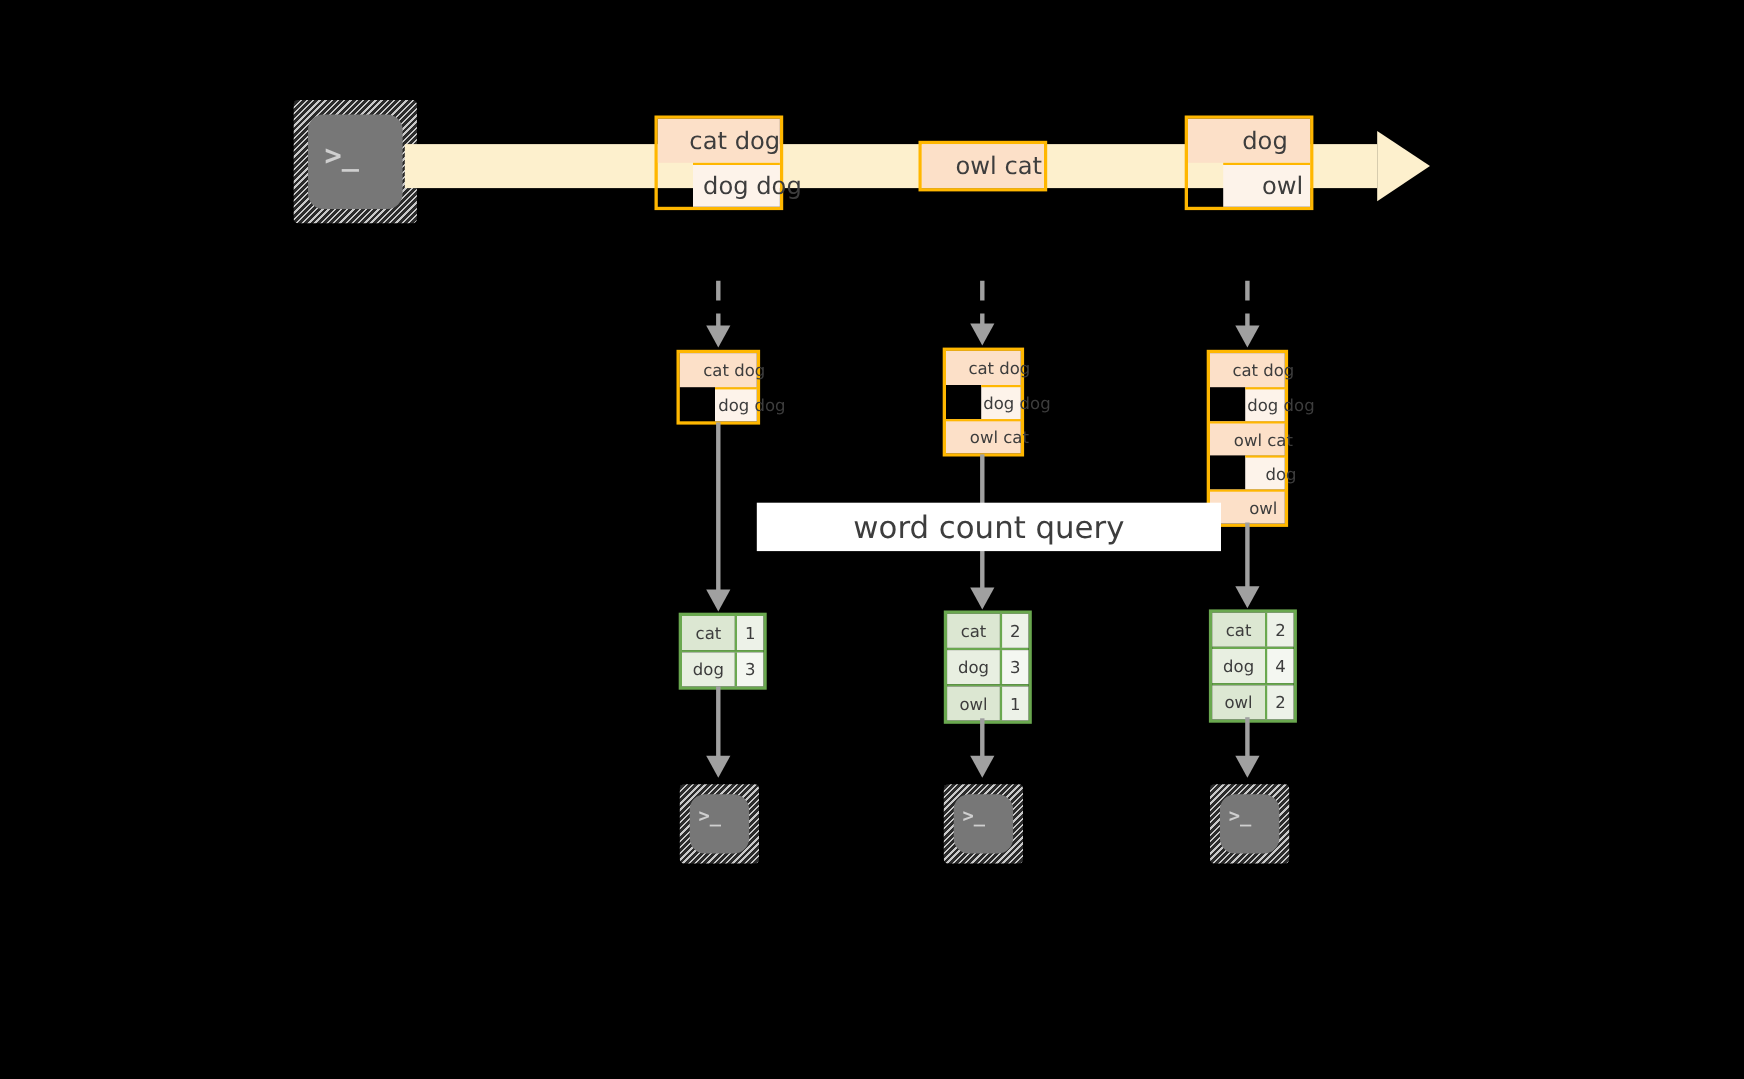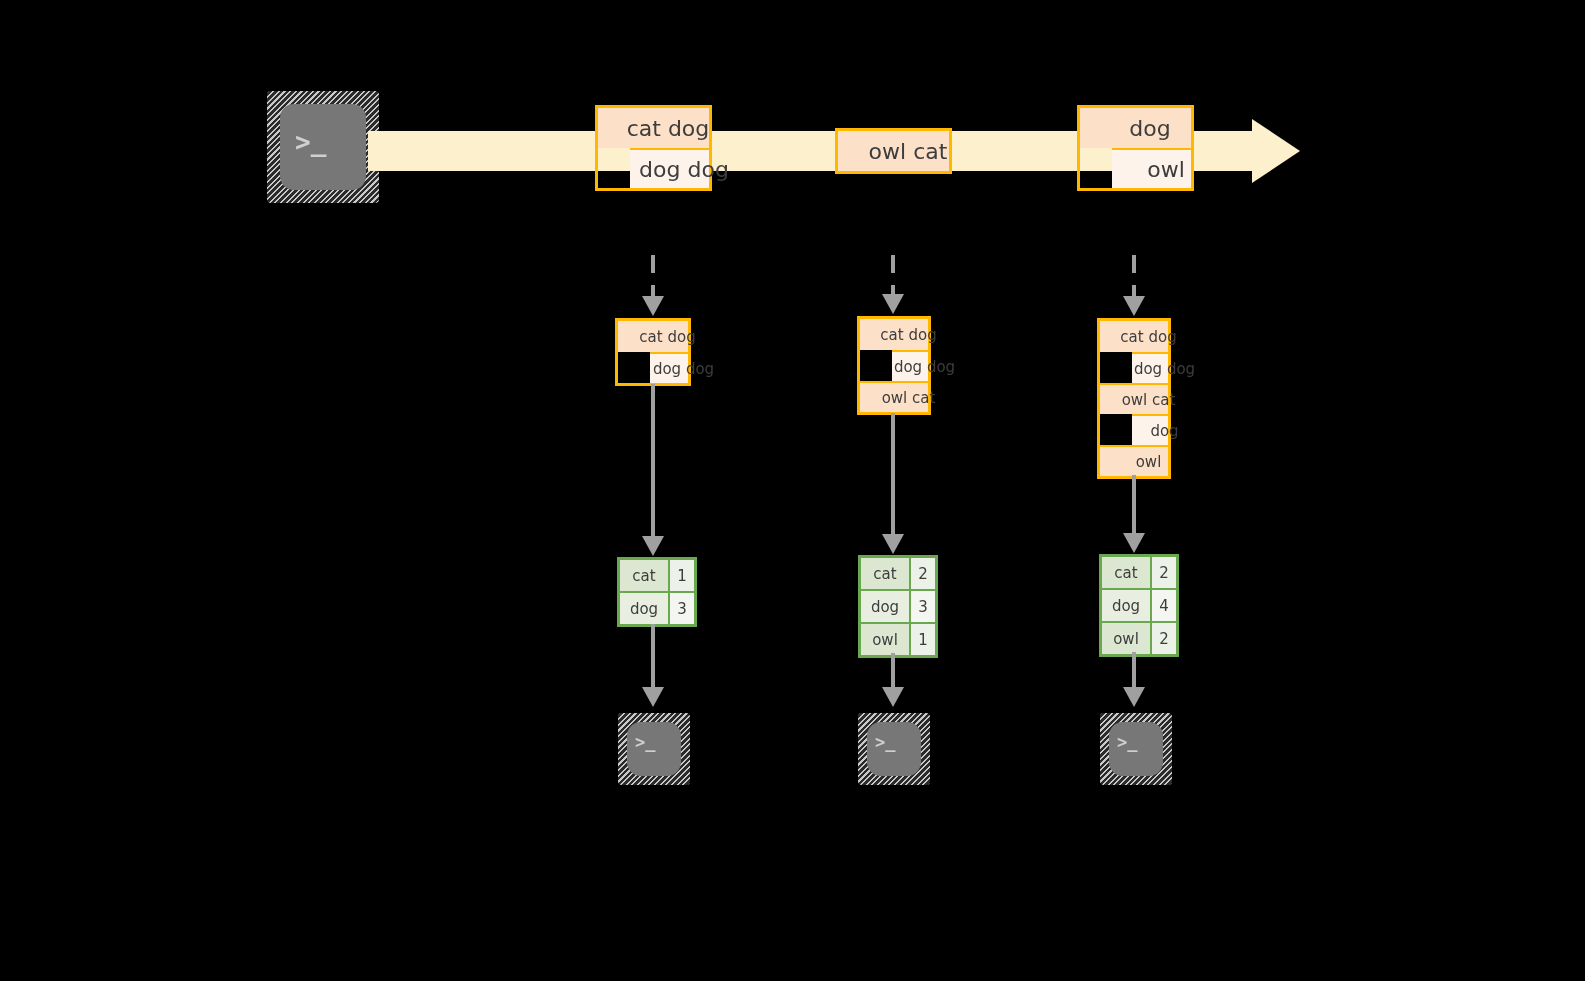"word count query" div.qlabel { html: none -> <div> <span>word count query</span> </div> }
